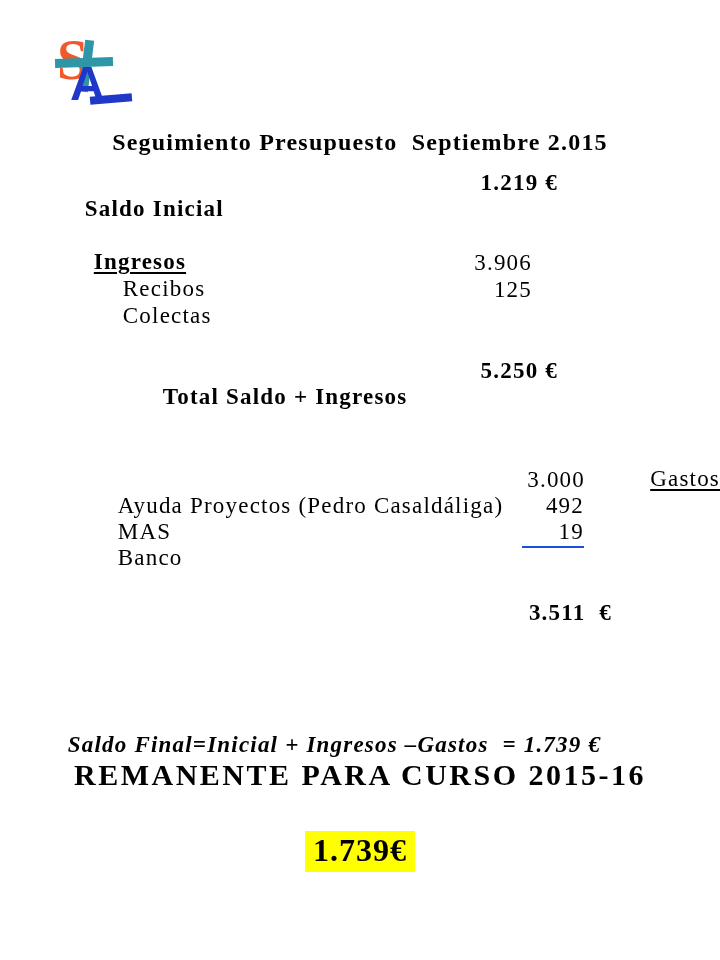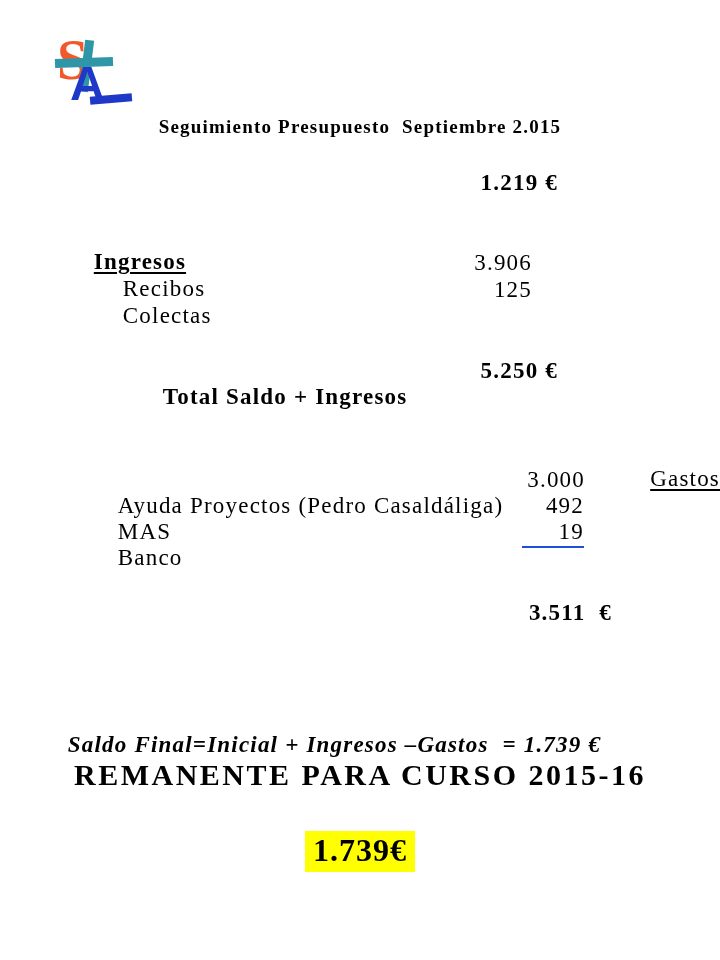"Seguimiento Presupuesto Septiembre 2.015" .title { font-size: 19px -> 24px; top: 116px -> 129px }
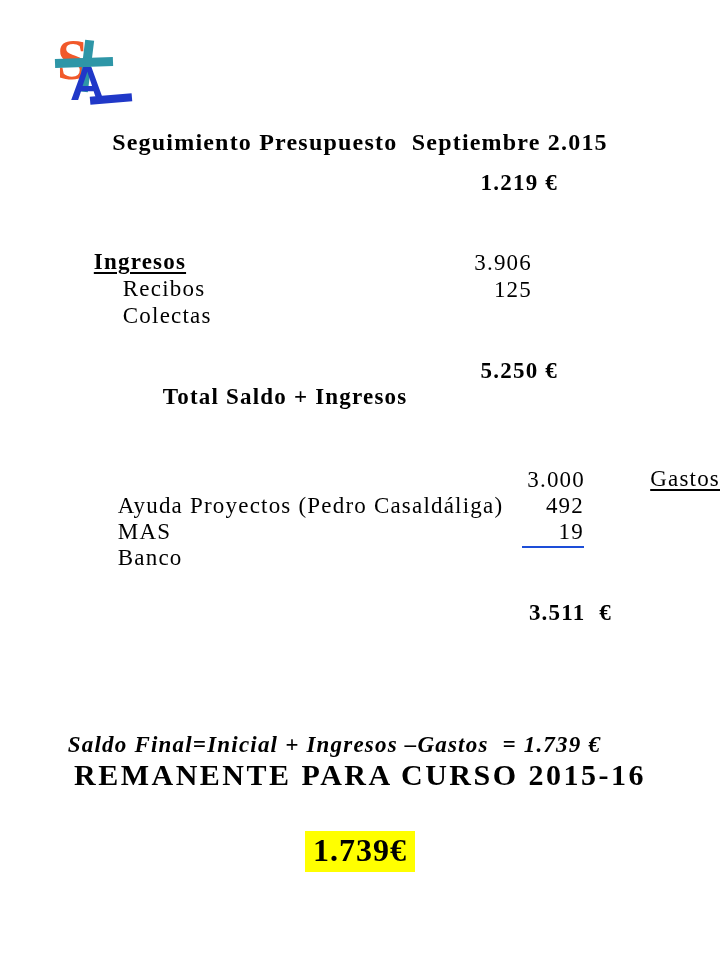"Saldo Inicial" span.label { html: none -> <span>Saldo Inicial</span> }
